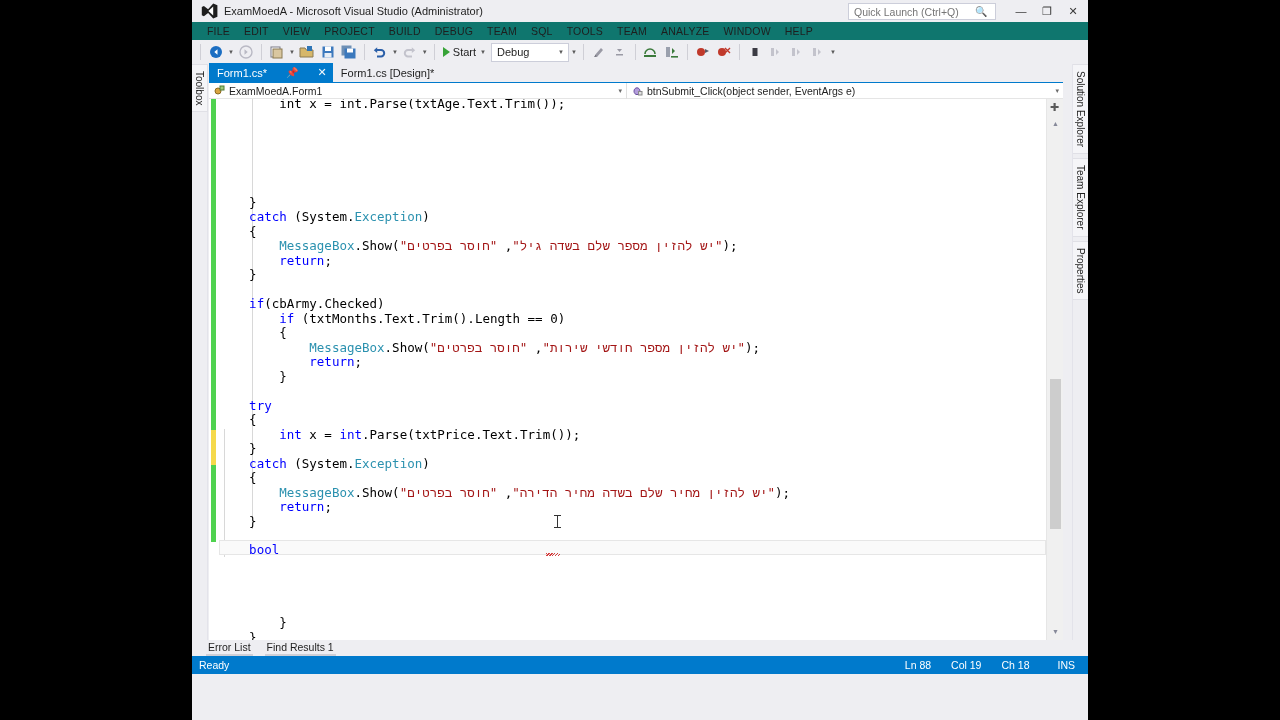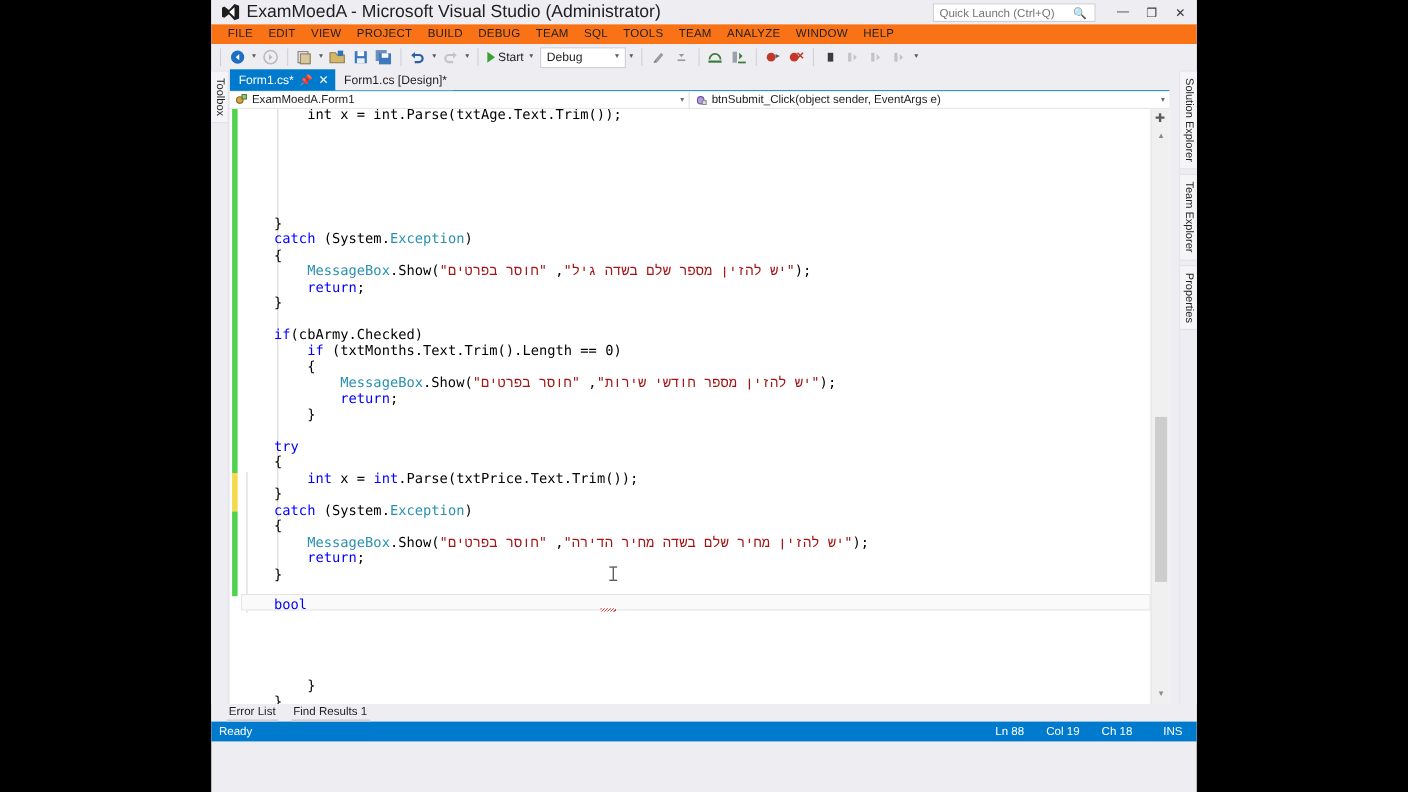"ExamMoedA - Microsoft Visual Studio" .title-text { font-size: 16px -> 11px }
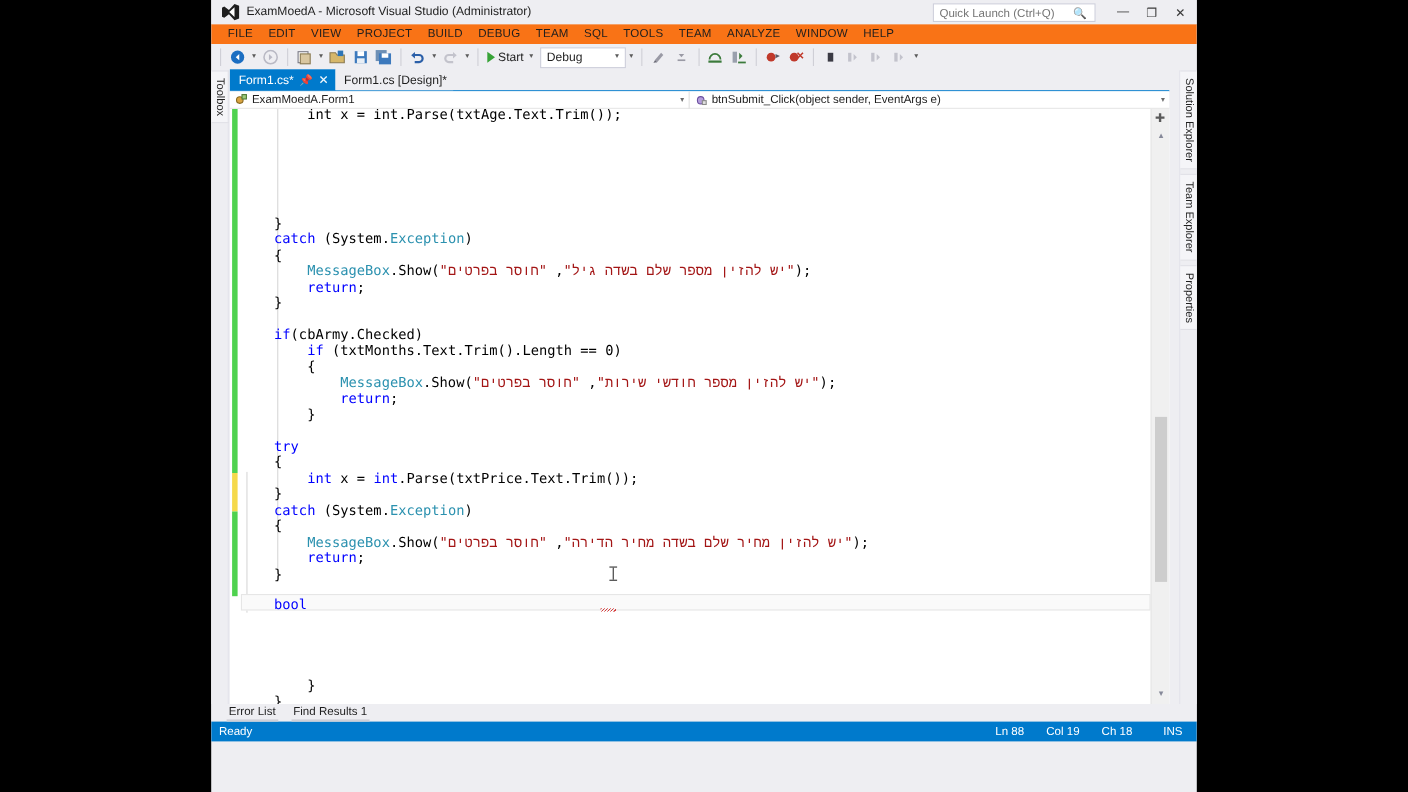"FILE" .menubar { background: #f97316 -> #0f766e }
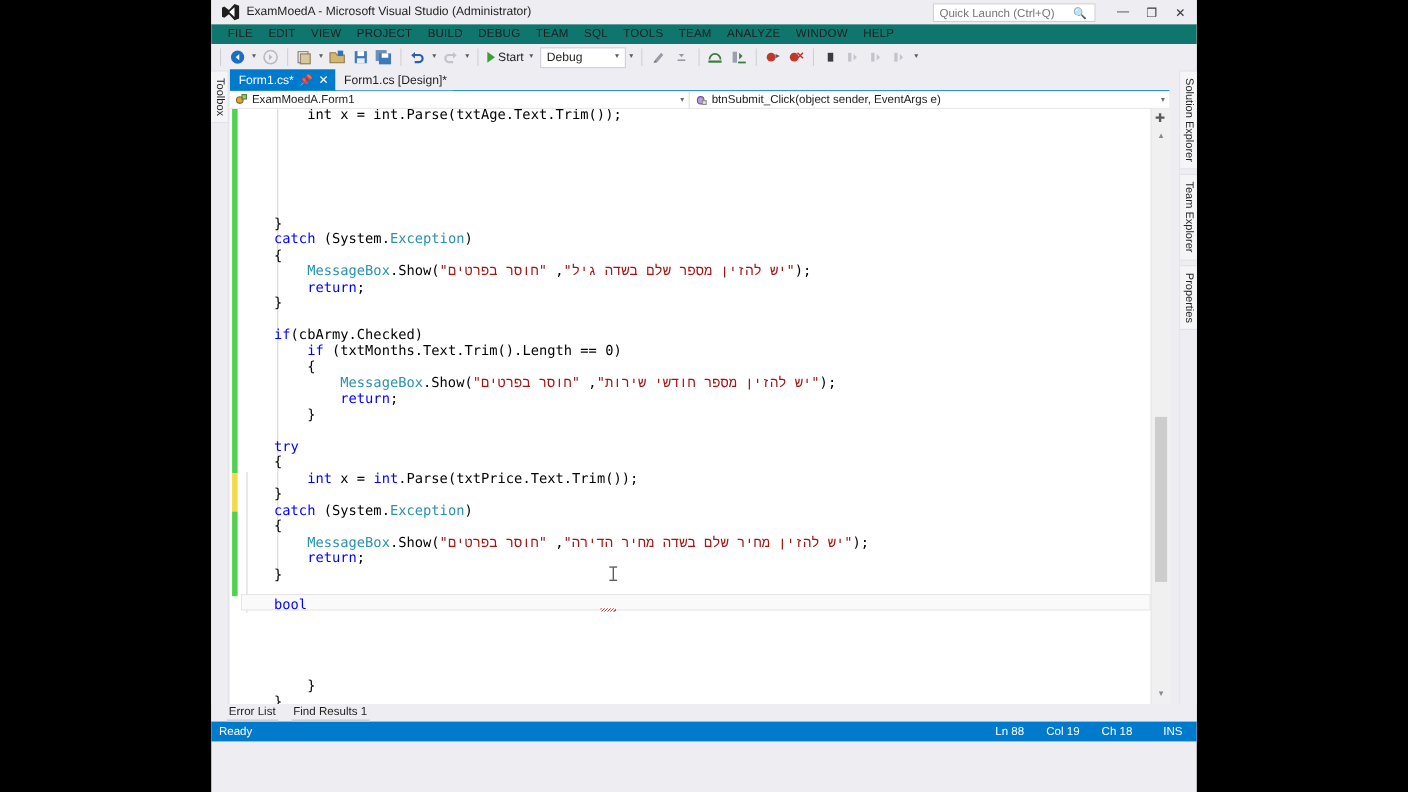"Form1.cs*" .tab { gap: 5px -> 19px }
